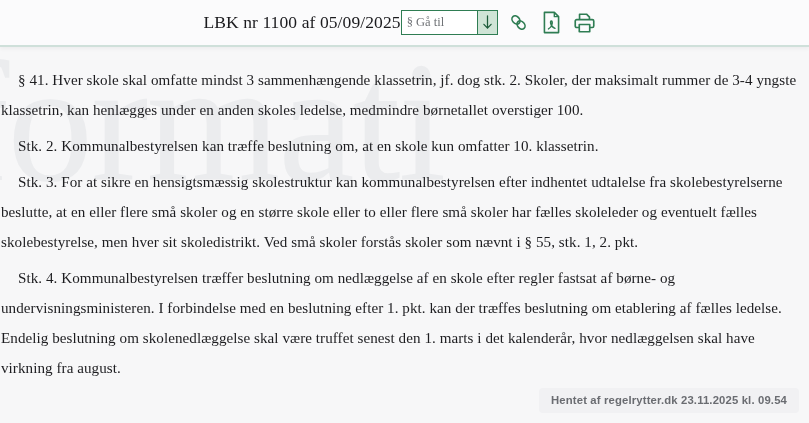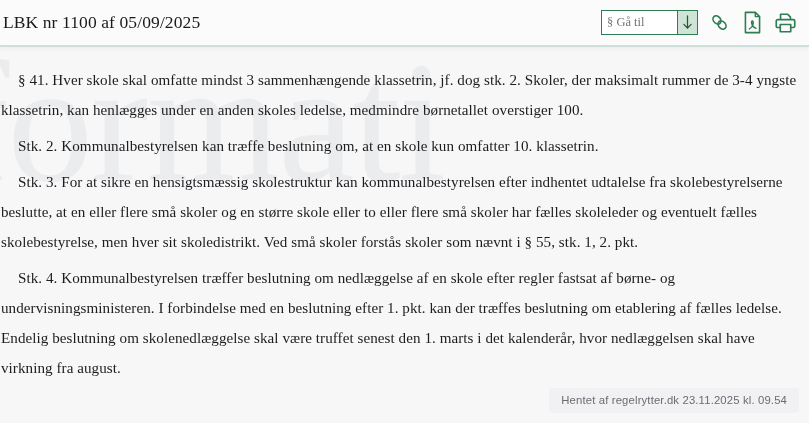"LBK nr 1100 af 05/09/2025" .header { justify-content: space-between -> center }
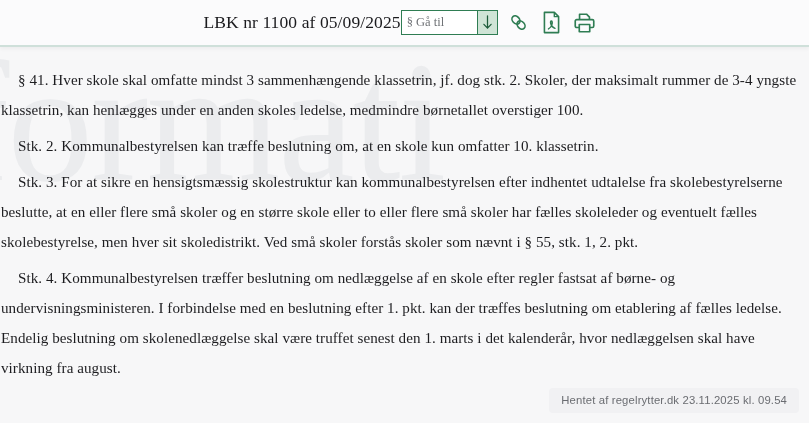"Hentet af regelrytter.dk 23.11.2025 kl." .footer-badge { font-weight: none -> bold }
